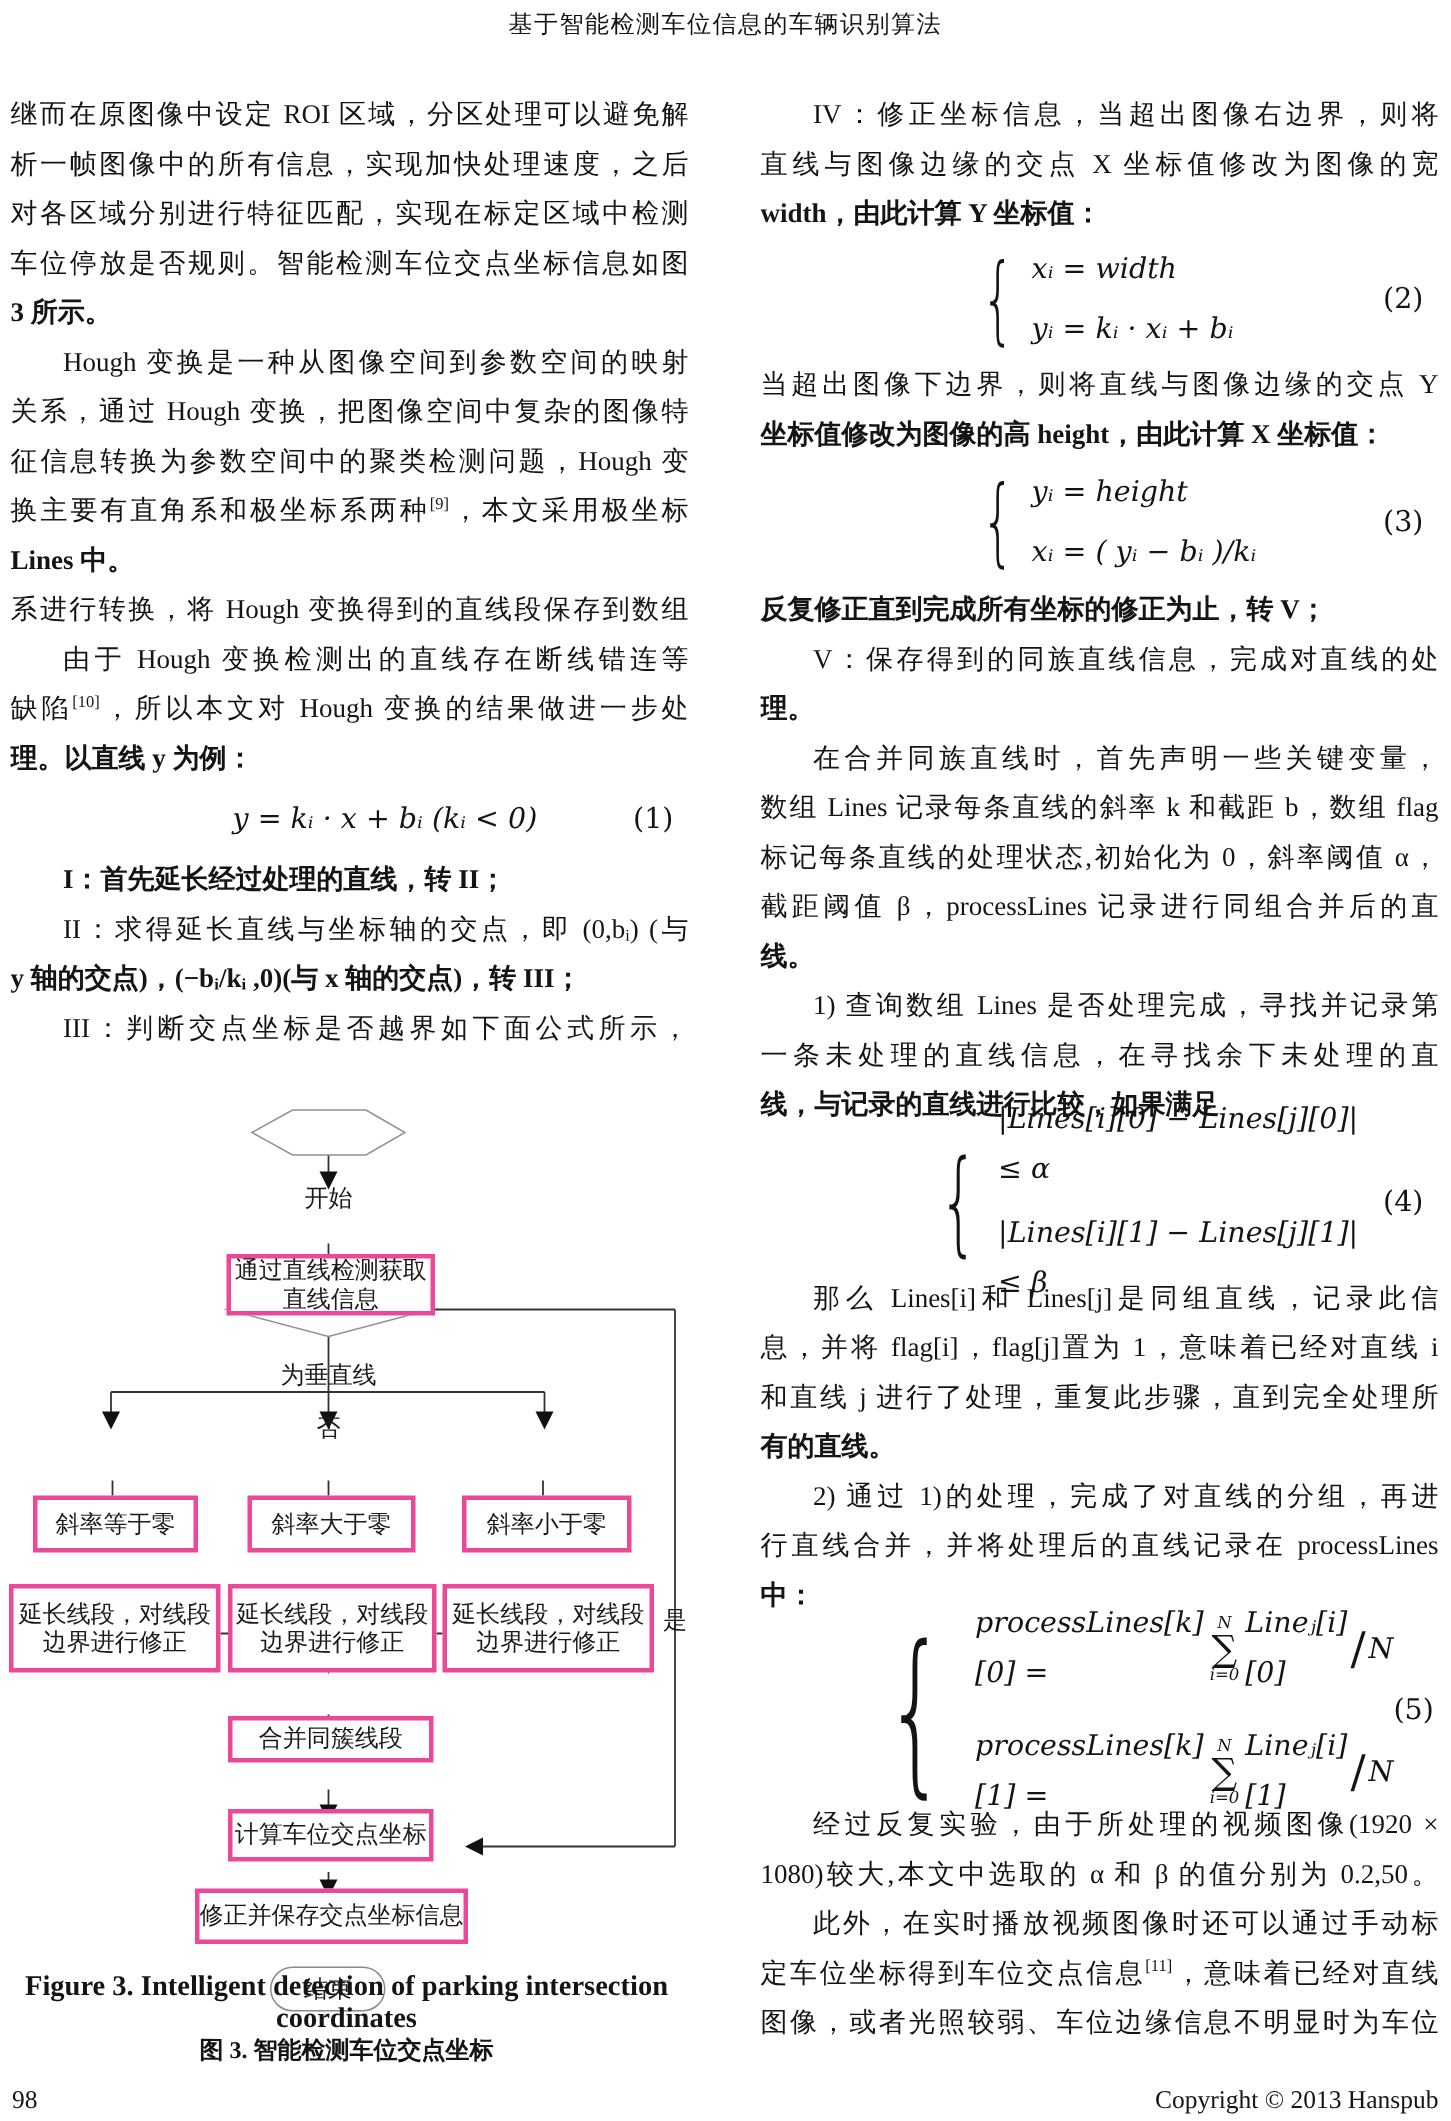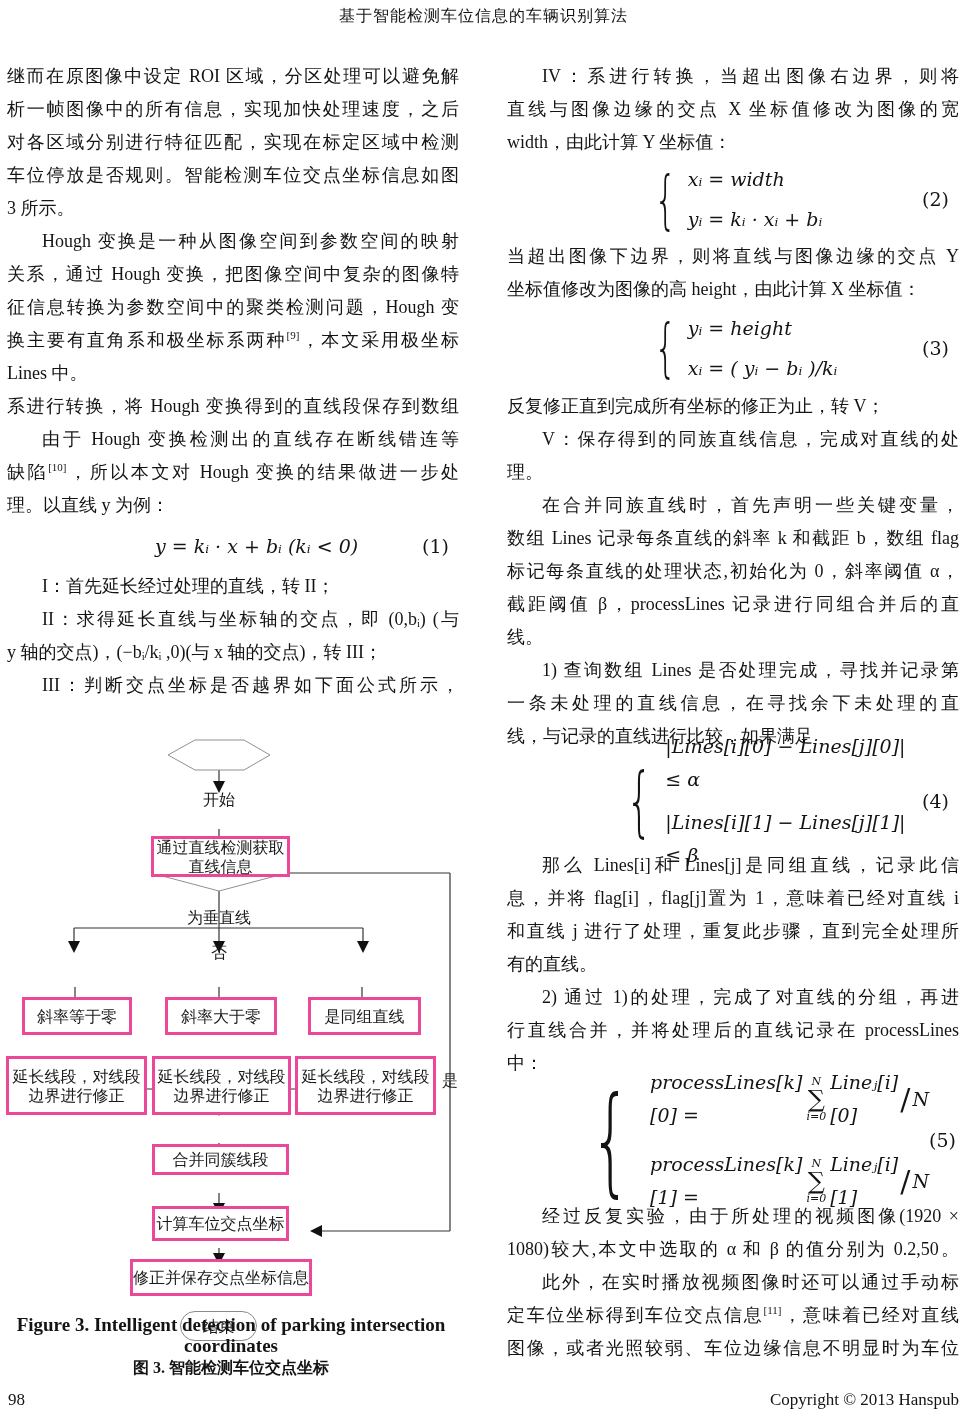"IV：系进行转换，当超出图像右边界，则将" div.ln { text: 系进行转换 -> 修正坐标信息 }
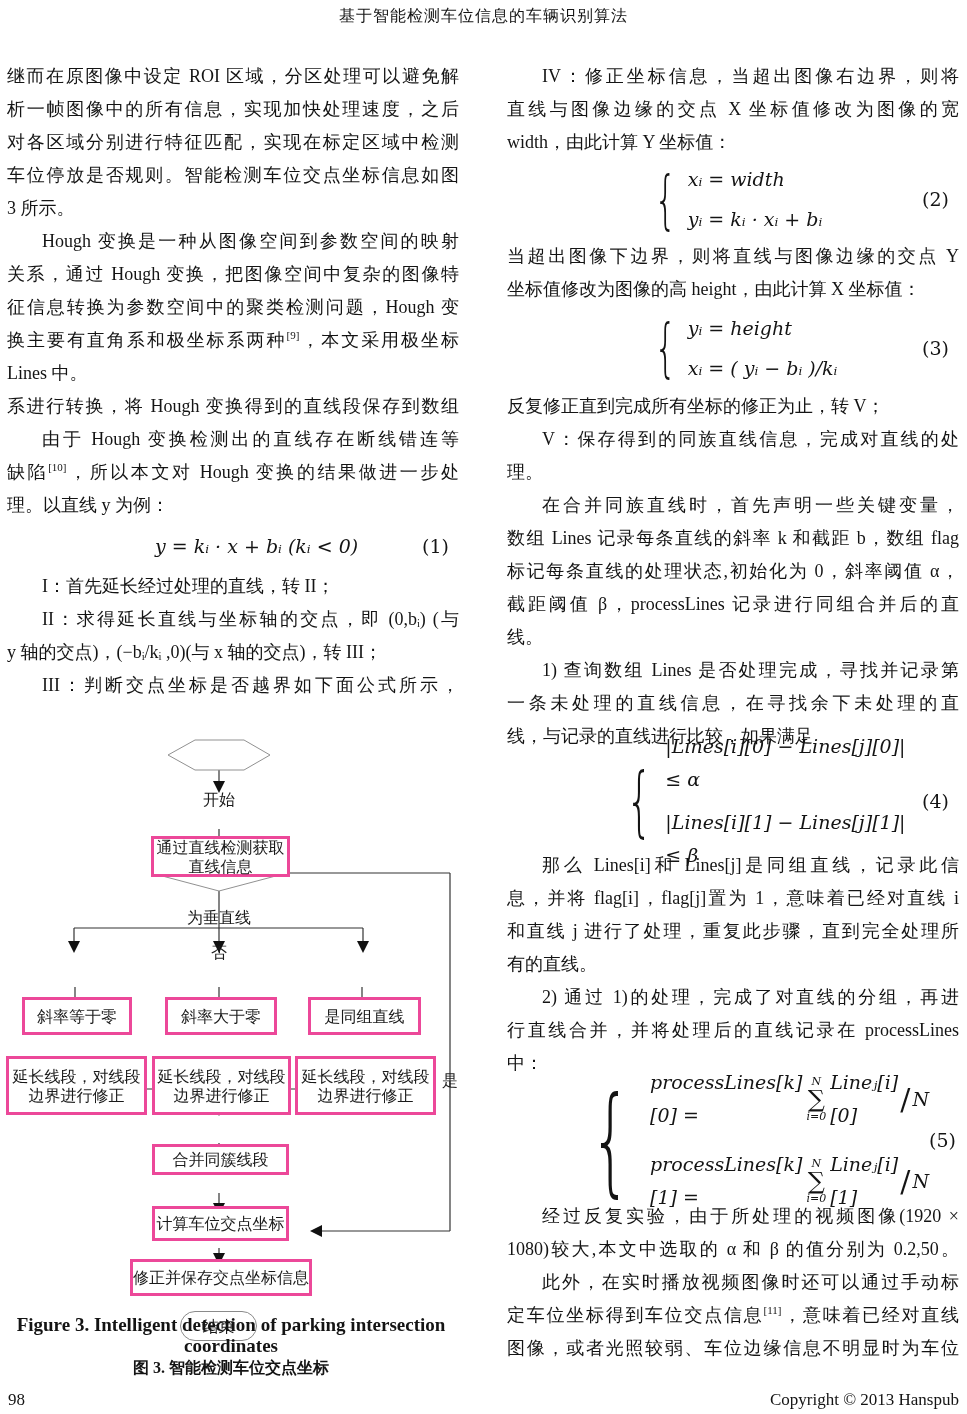"width，由此计算 Y 坐标值：" .ln.end { font-weight: none -> bold }
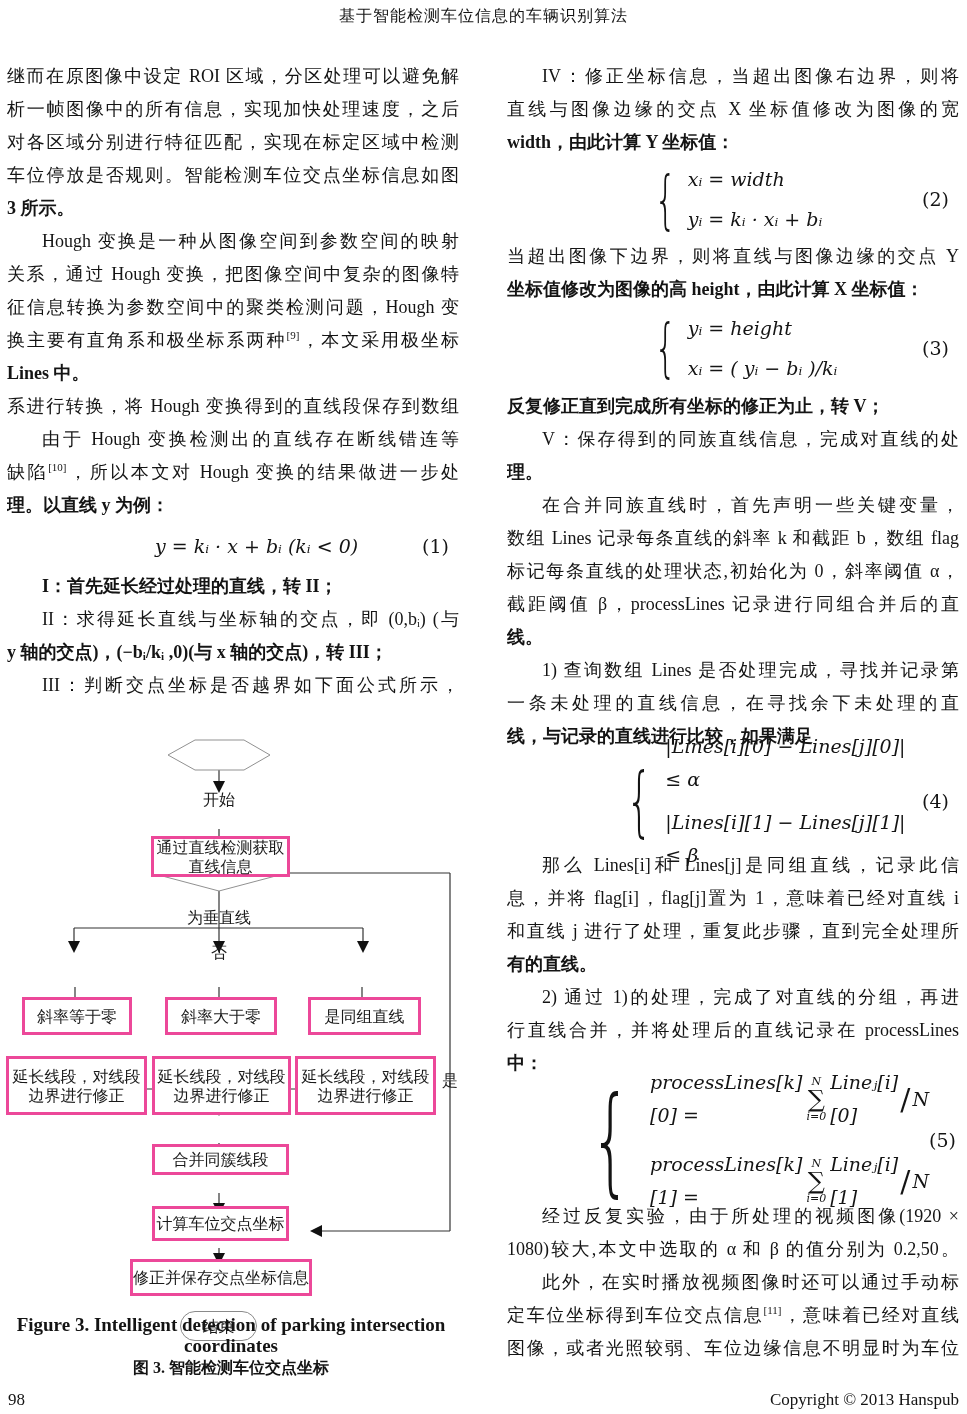"是同组直线" span { text: 是同组直线 -> 斜率小于零 }
